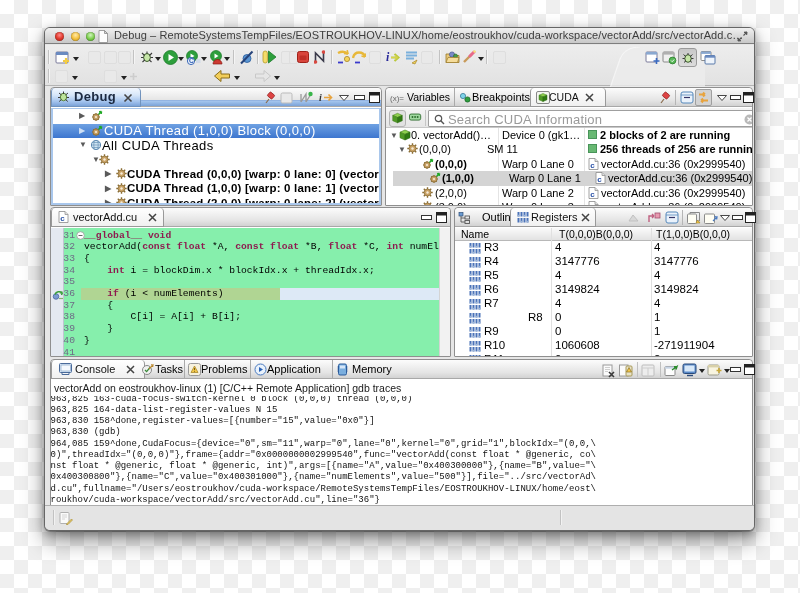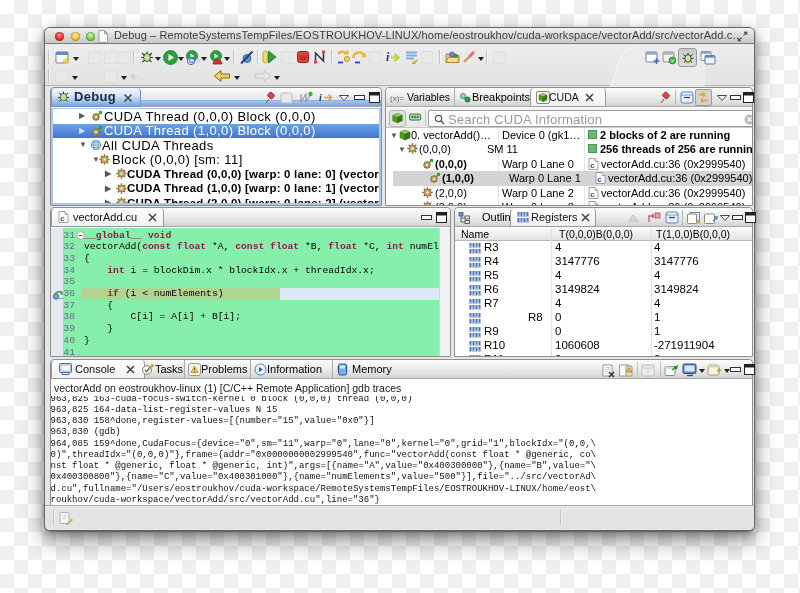"CUDA Thread (0,0,0) Block (0,0,0)" span.abs { html: <span>CUDA Thread (0,0,0) Block (0,0,0)</span> -> none }
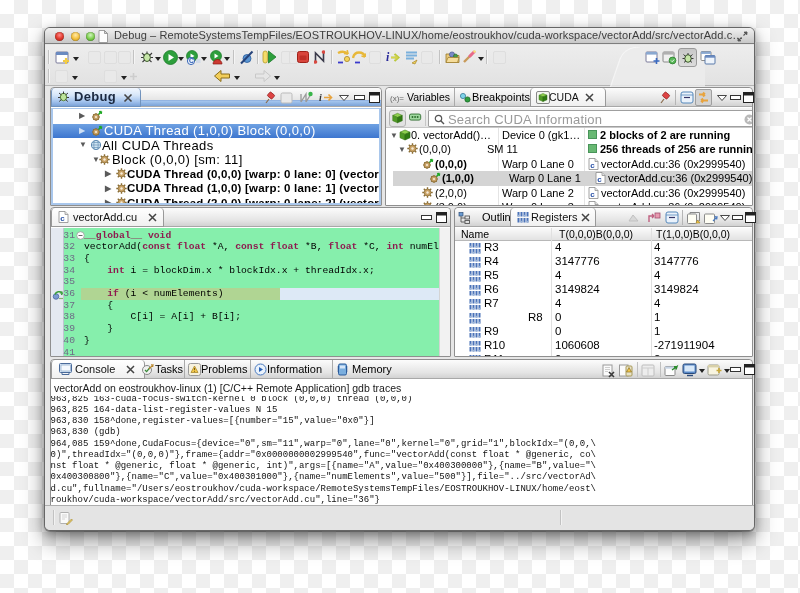"Block (0,0,0) [sm: 11]" span.abs { html: <span>Block (0,0,0) [sm: 11]</span> -> none }
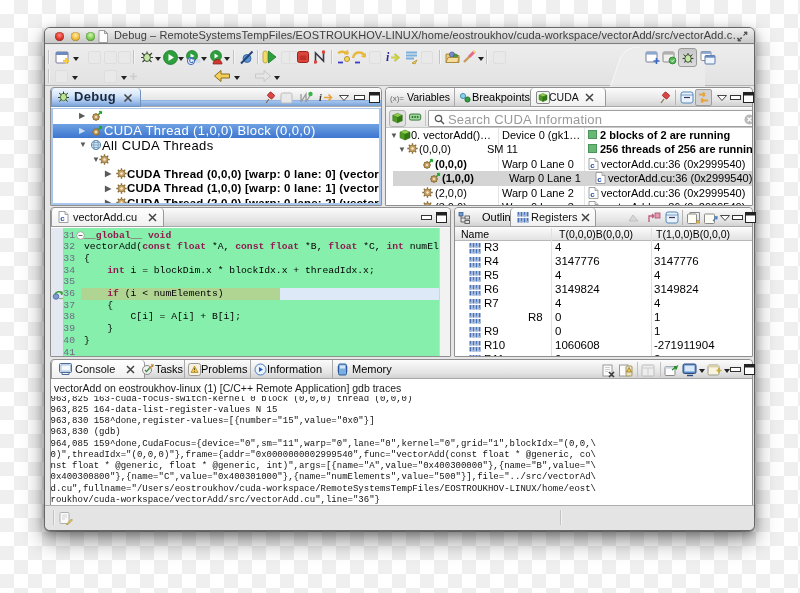"Information" span.tablabel { text: Information -> Application }
